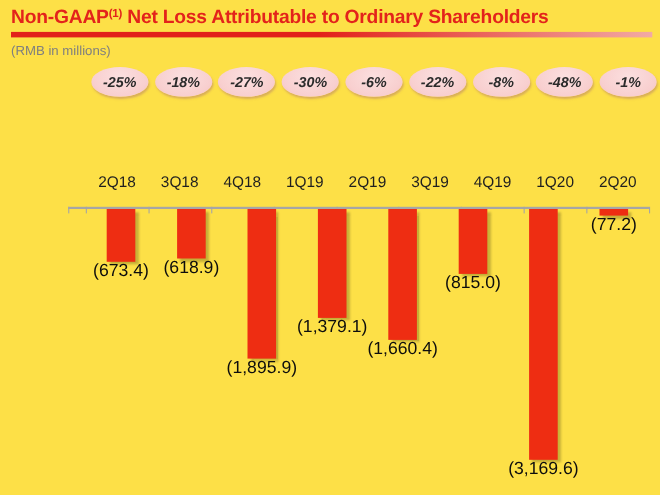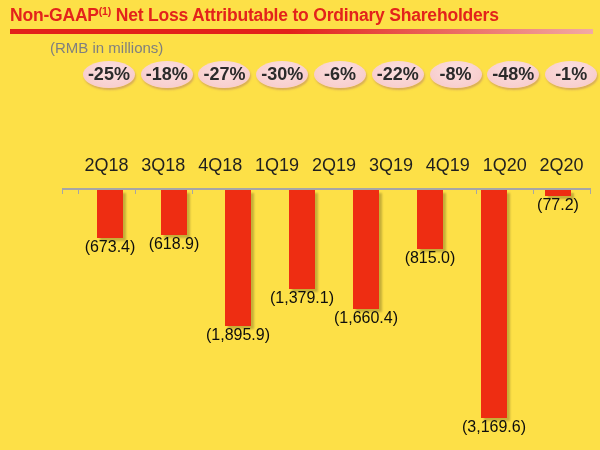"(RMB in millions)" .subtitle { font-size: 15px -> 12px; margin-left: 40px -> none }
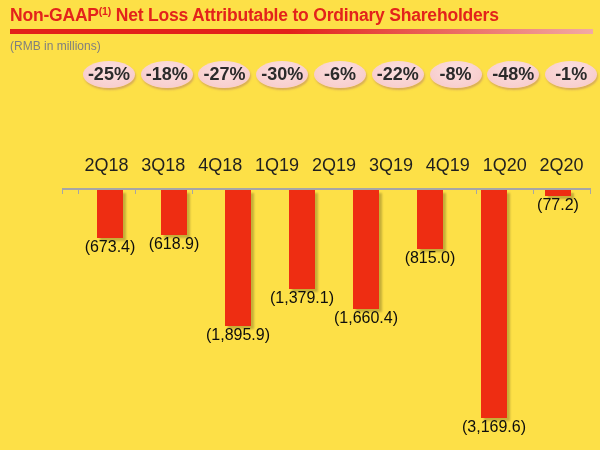"-25%" .ellipse { font-size: 18px -> 13px; font-style: none -> italic }
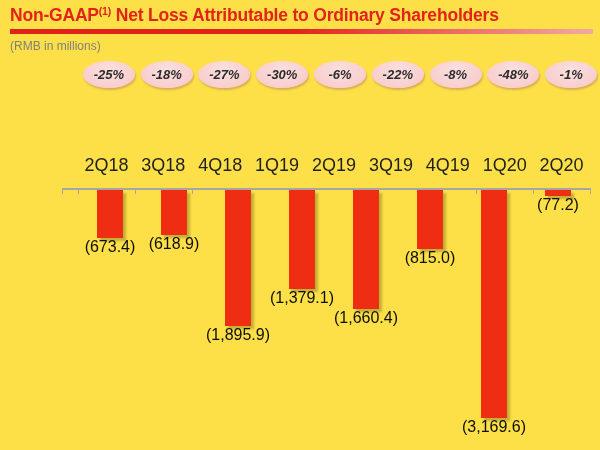"2Q18" .qcell { font-size: 18px -> 14px }
